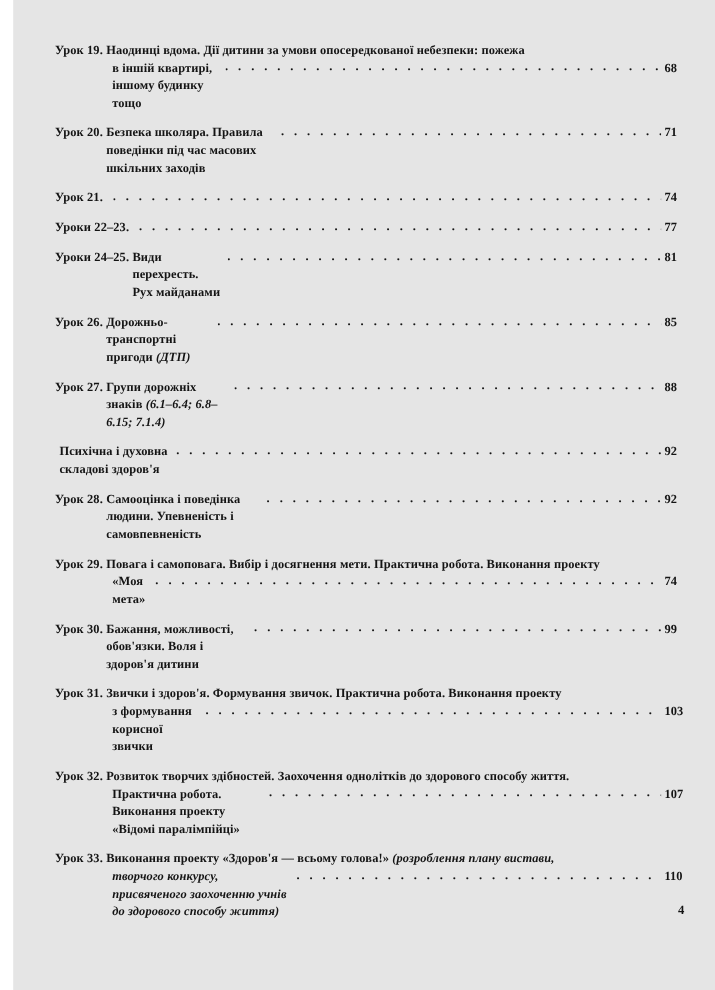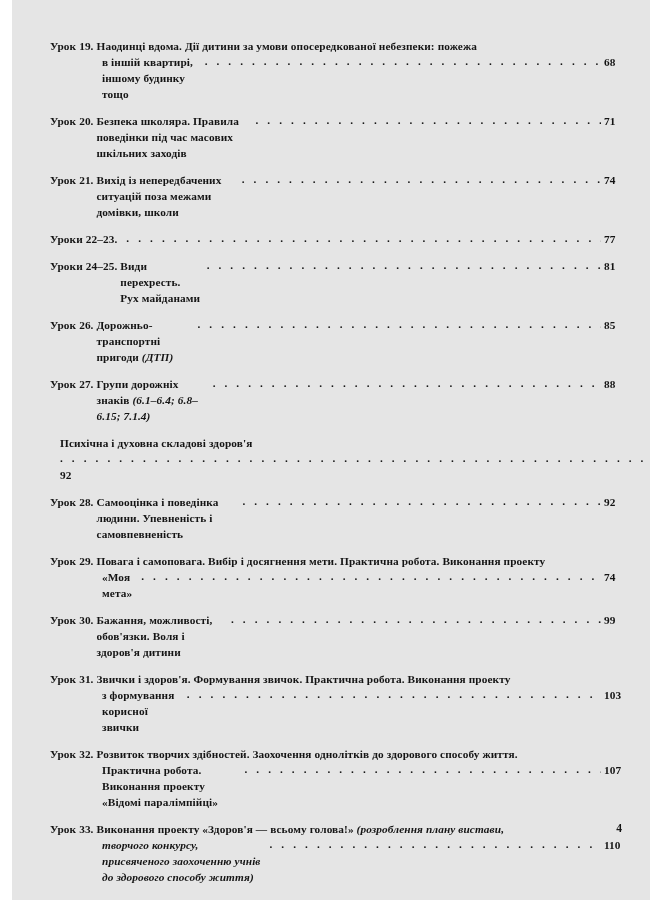"Вихід із непередбачених ситуацій поза" span.title { html: <span><span>Вихід із непередбачених ситуацій поза межами домівки, школи</span></span> -> none }
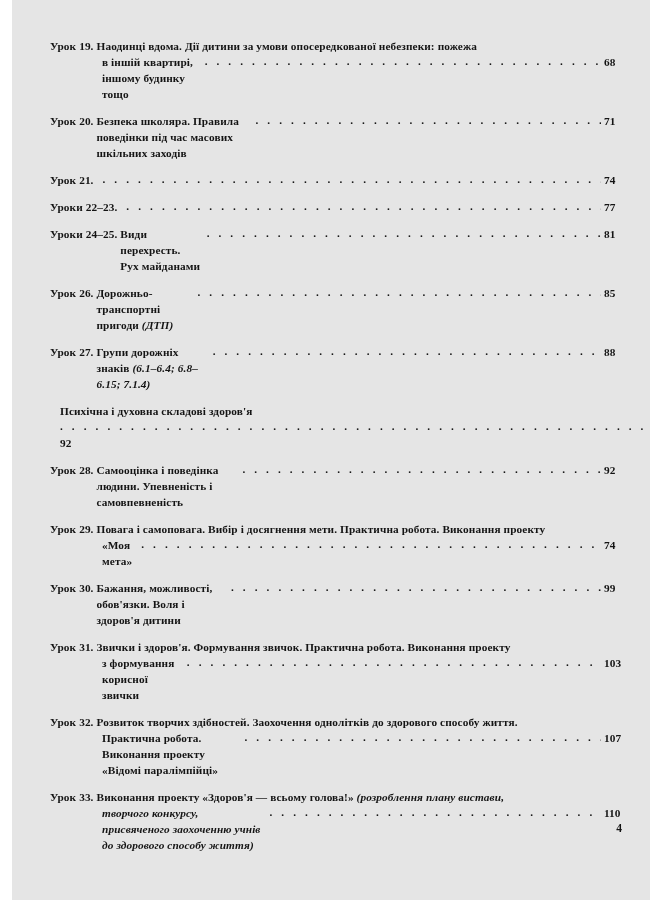"Психічна і духовна складові здоров'я" .entry.section .line { flex-direction: column -> none }
